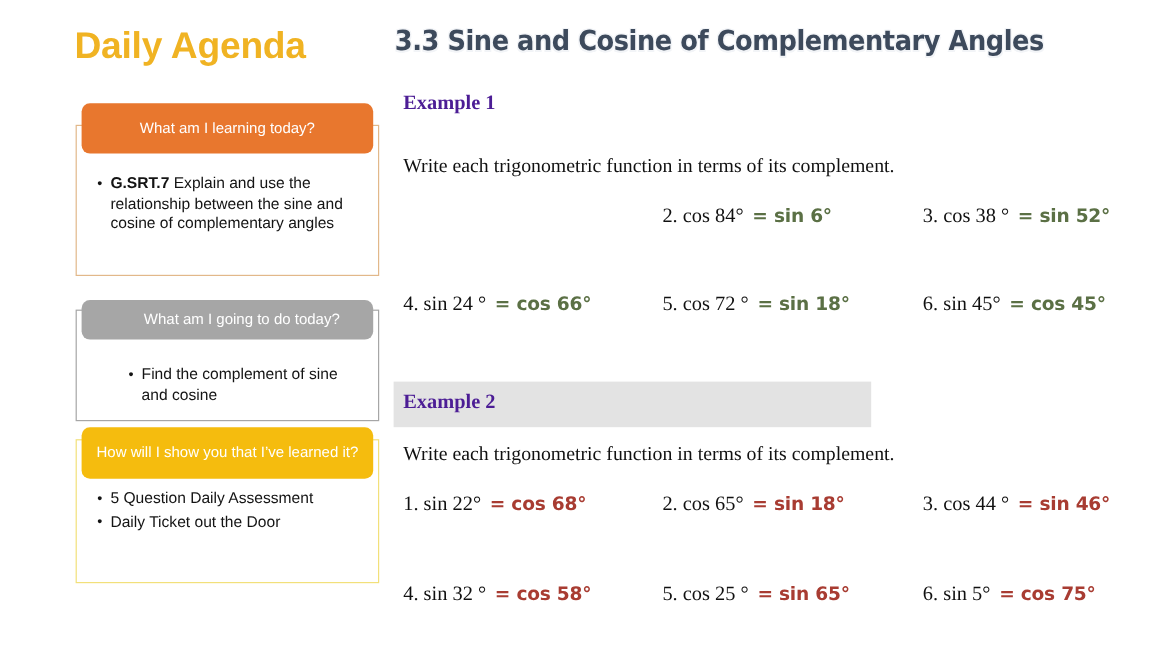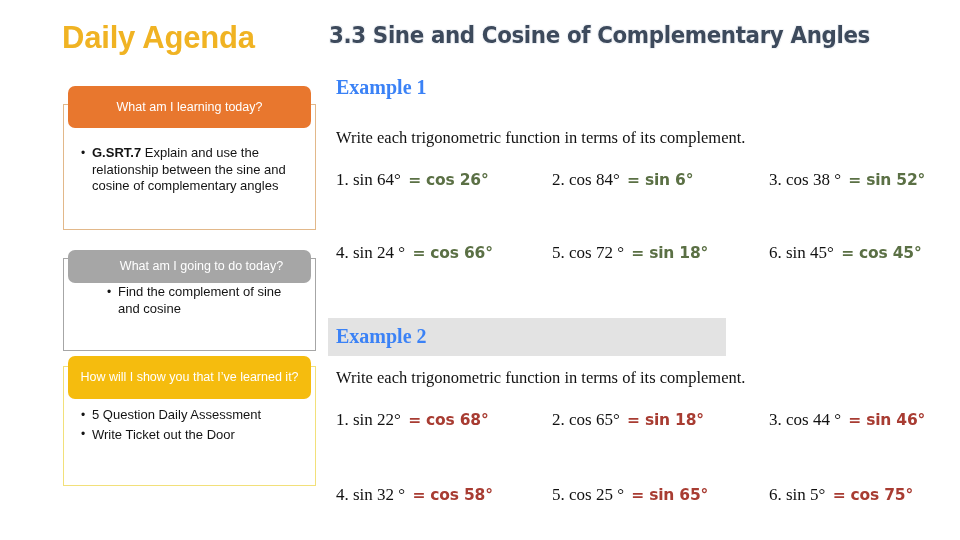"Example 1" .example-head { color: #3b82f6 -> #4c1d95; font-size: 20px -> 17px }
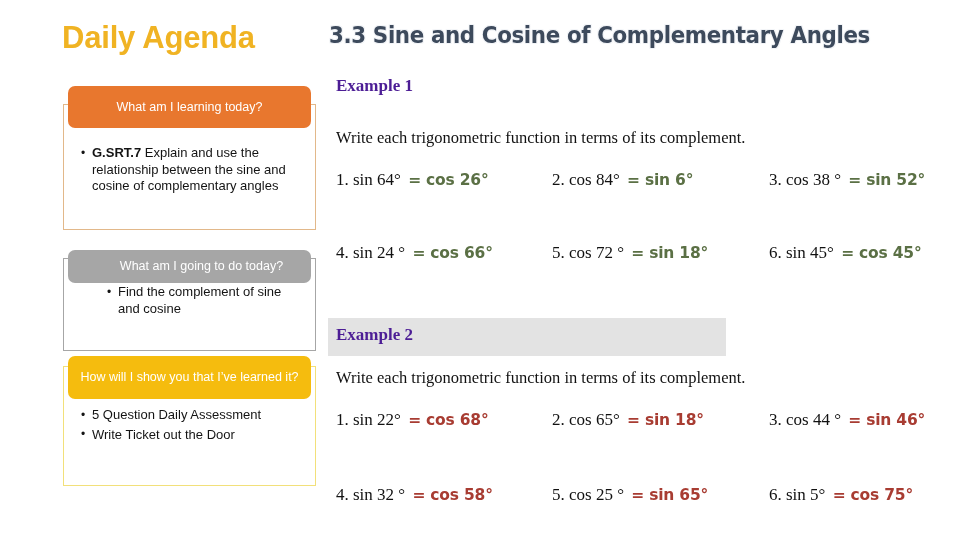"1. sin 64° = cos" div.prob { html: <div> <span>1.</span> <span>sin 64°</span> <span>= cos 26°</span> </div> -> none }
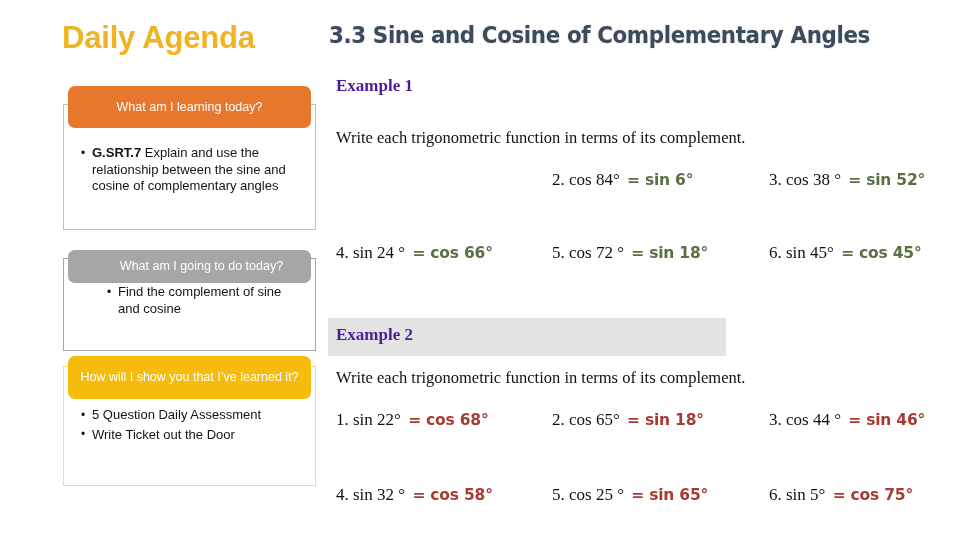"Find the complement of sine" .agenda-body.body2 { top: 284px -> 304px }
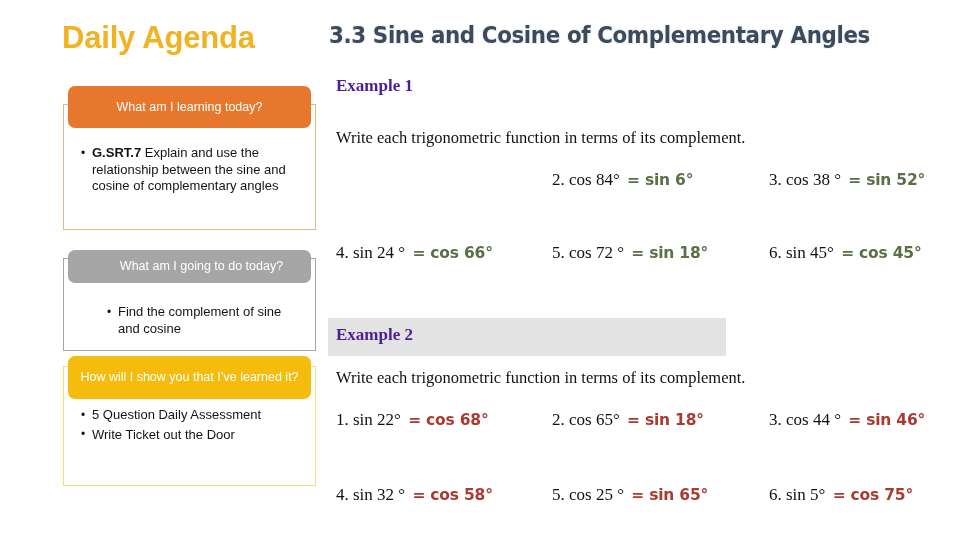"Write Ticket out the Door" span { text: Write -> Daily }
